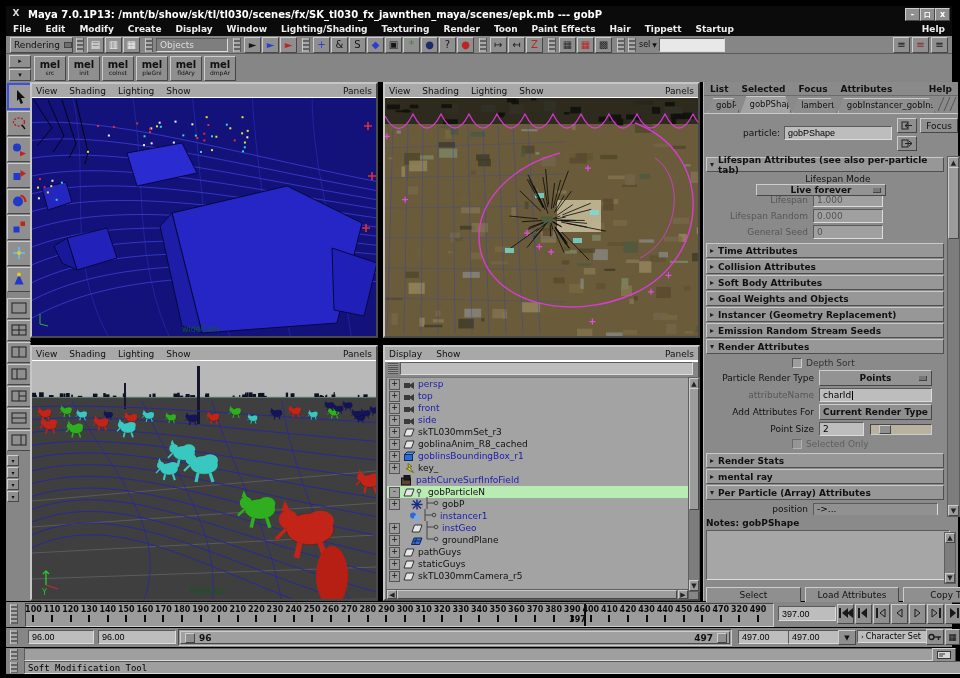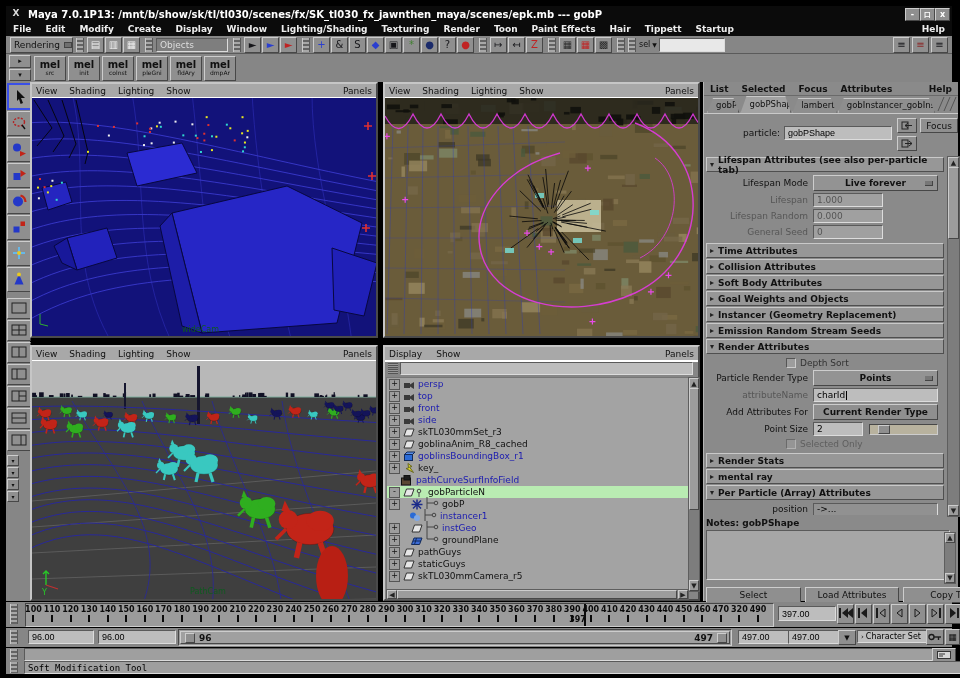"Lifespan Mode" div.ae-row { flex-direction: none -> column }
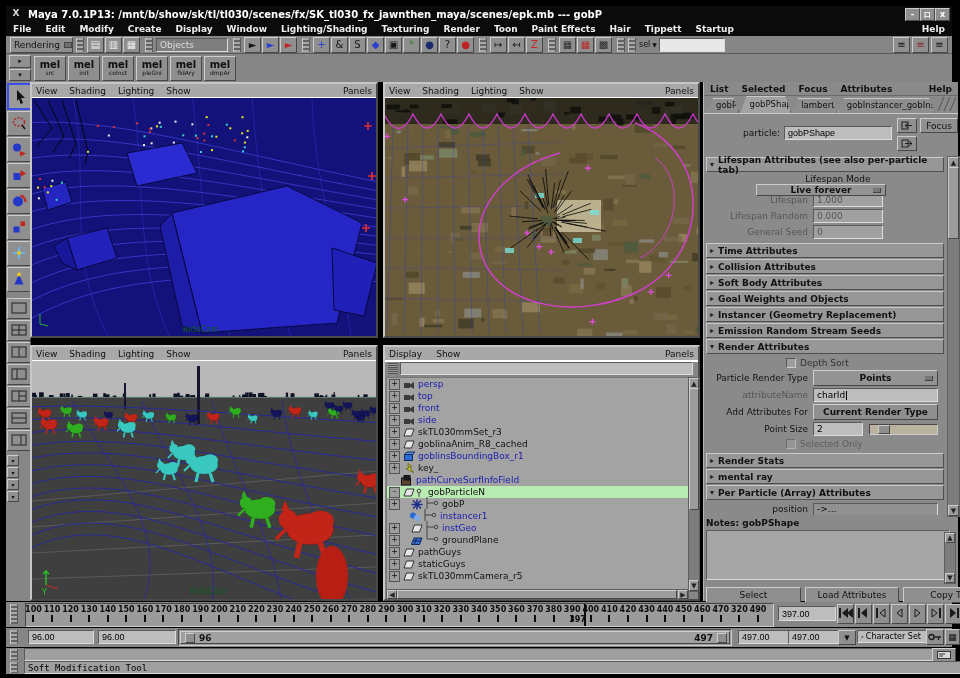"Depth Sort" div { padding: 2px 0px -> 2px 6px }
